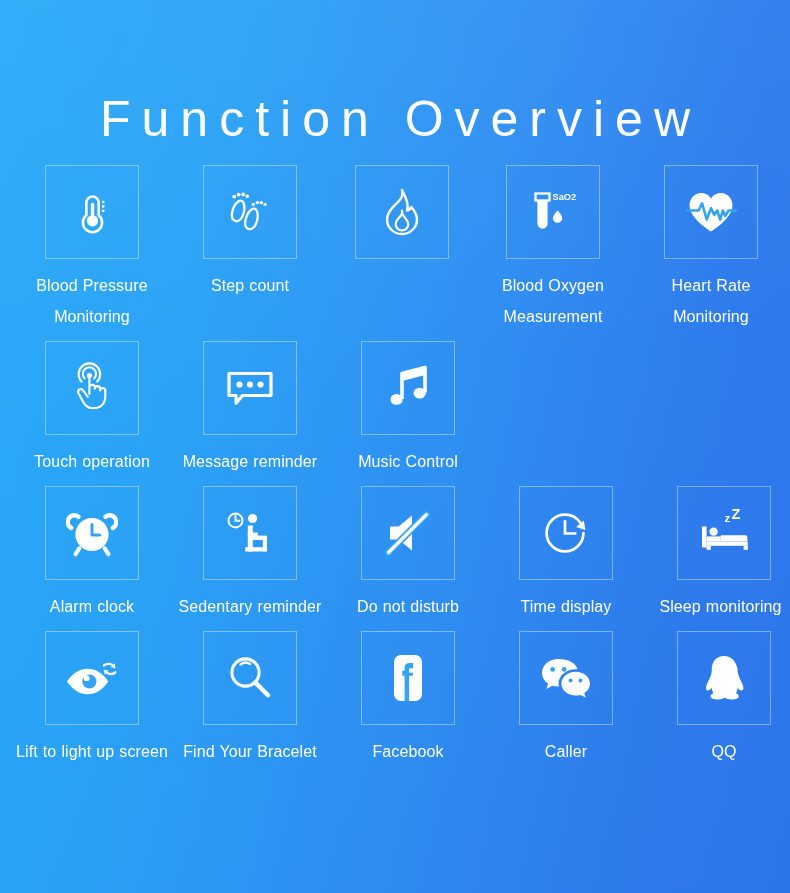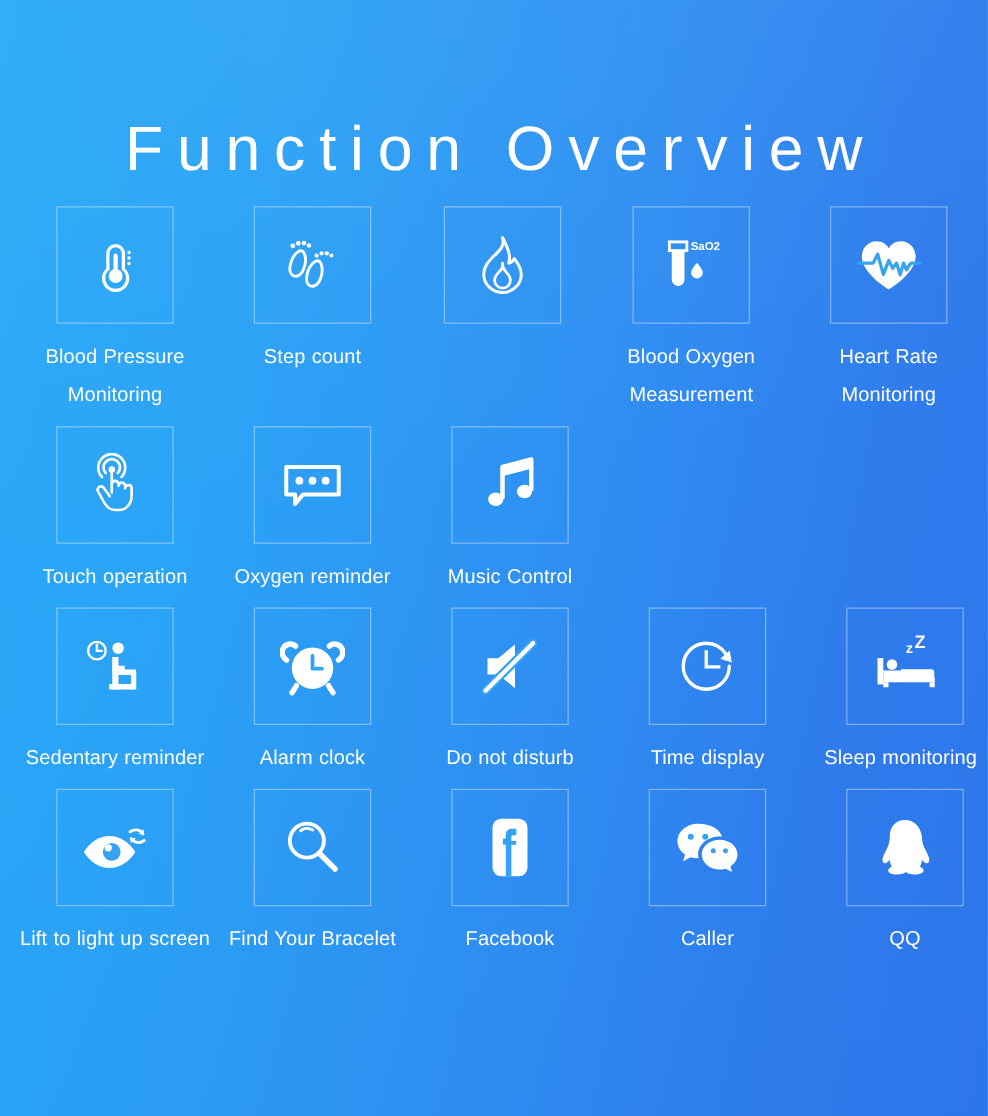"Oxygen reminder" div.label { text: Oxygen -> Message }
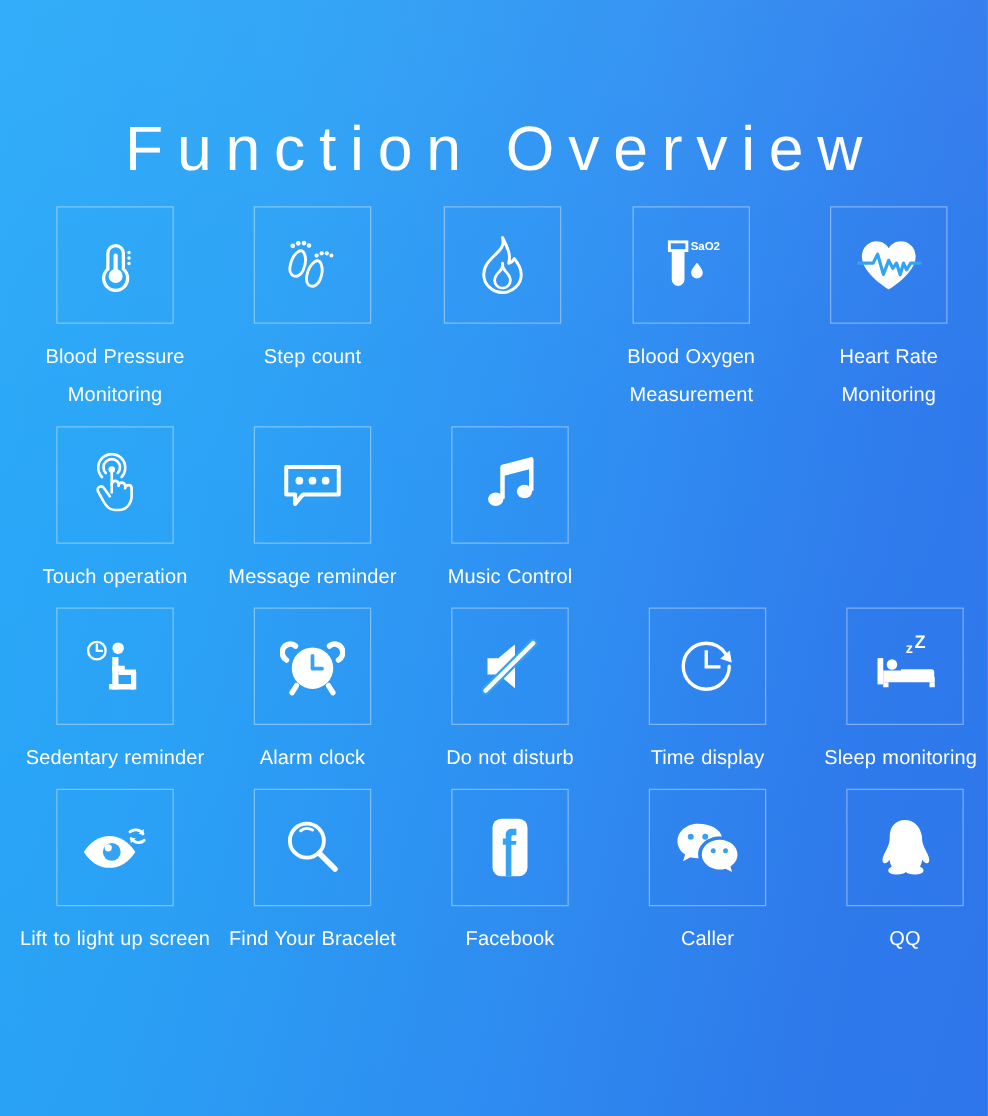"Sedentary reminder" div.cell { order: before "Alarm clock" -> after "Alarm clock" }
